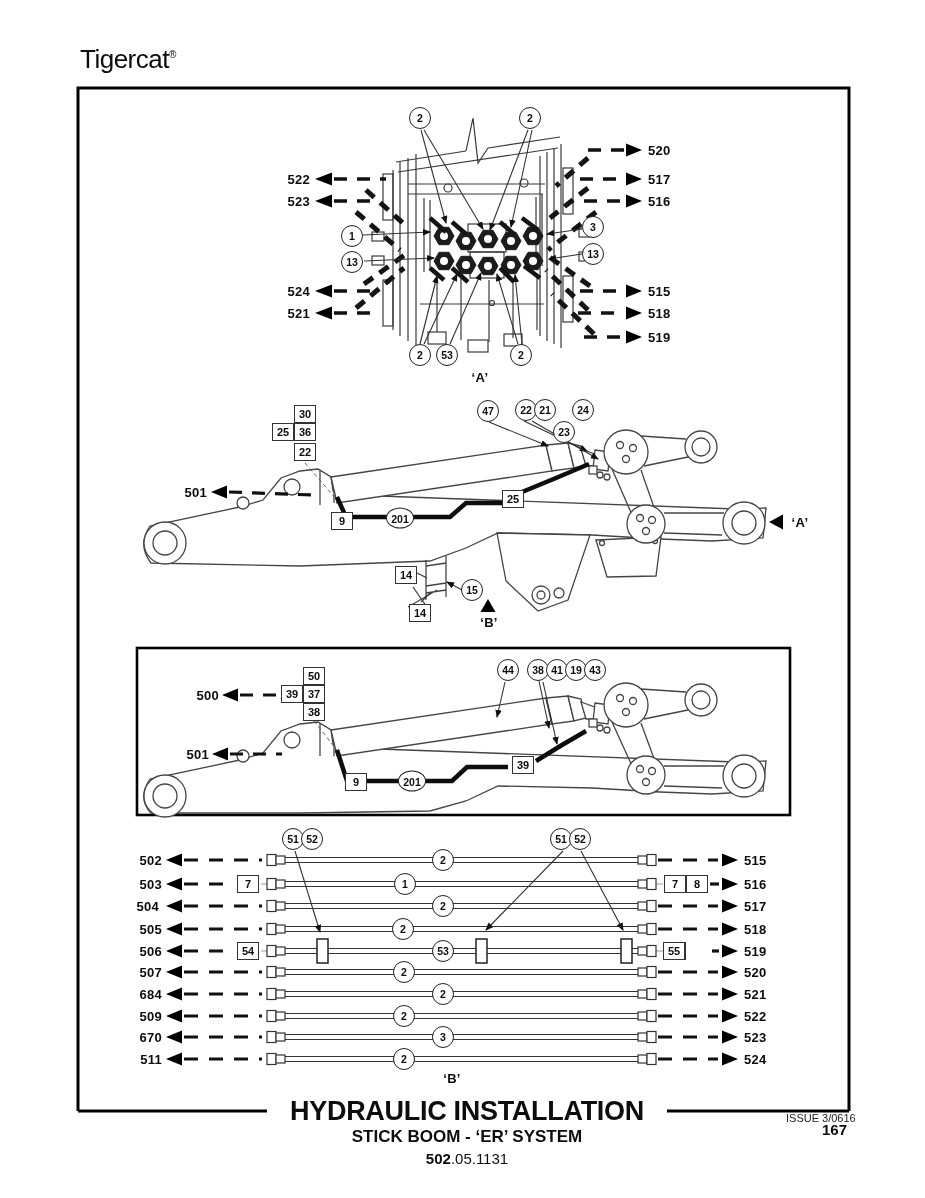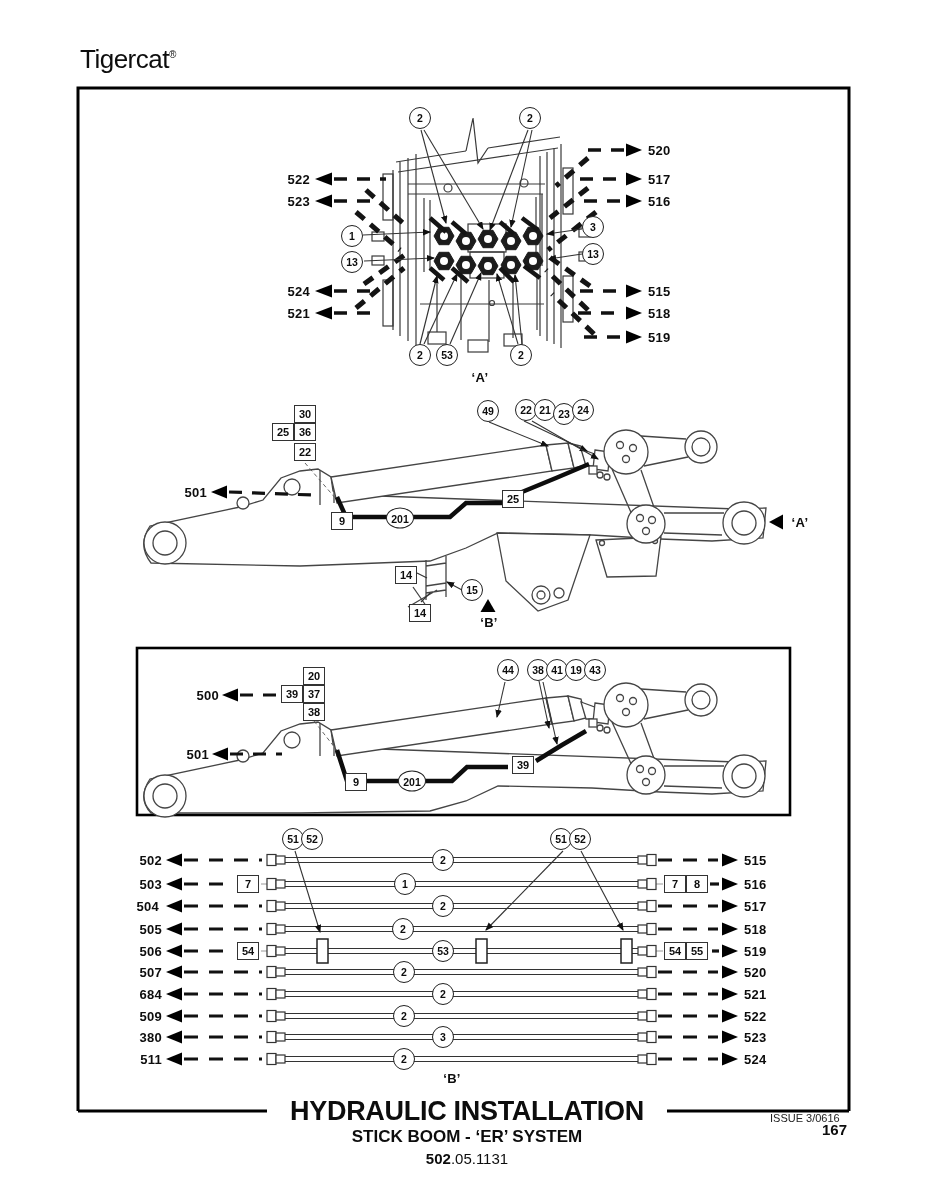"49" span.c { text: 49 -> 47 }
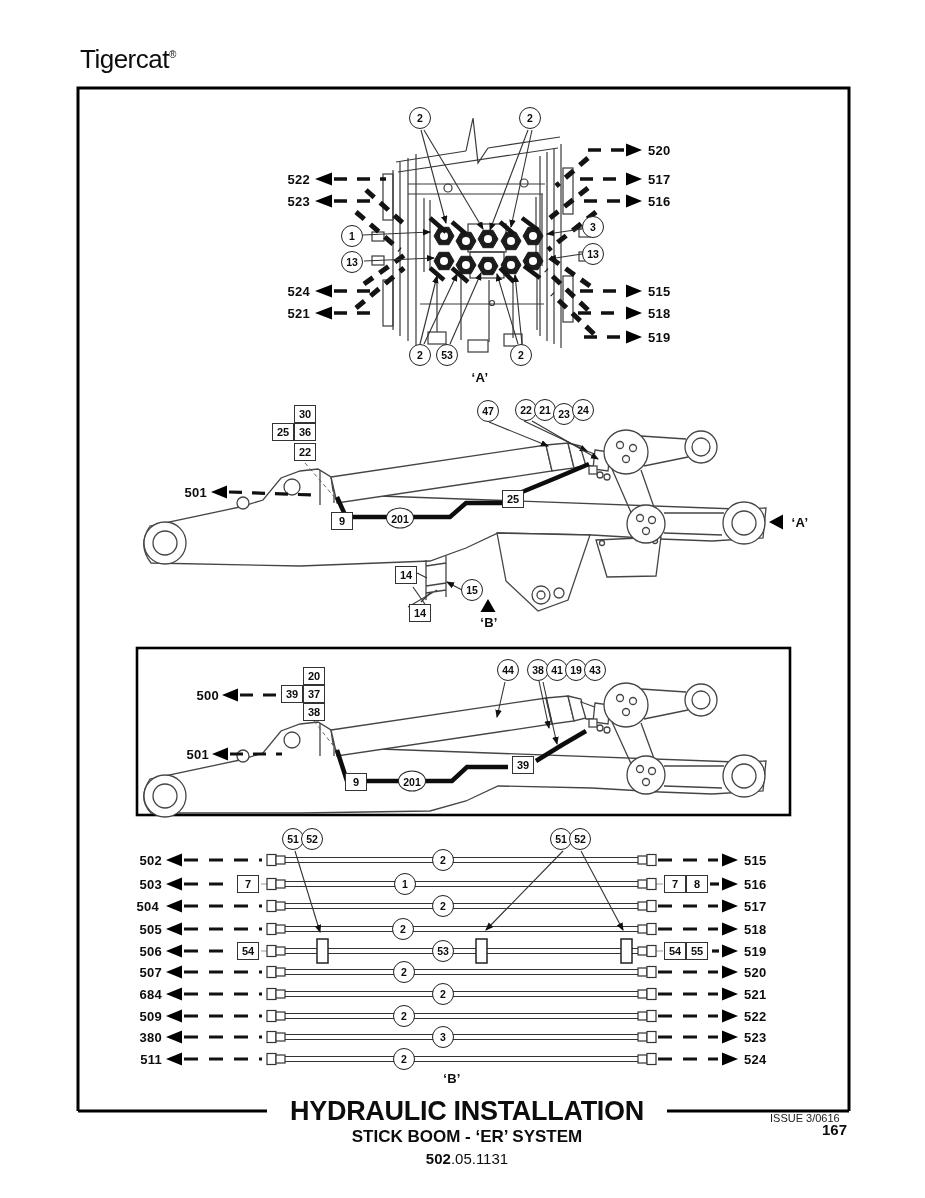"23" span.c { top: 414px -> 432px }
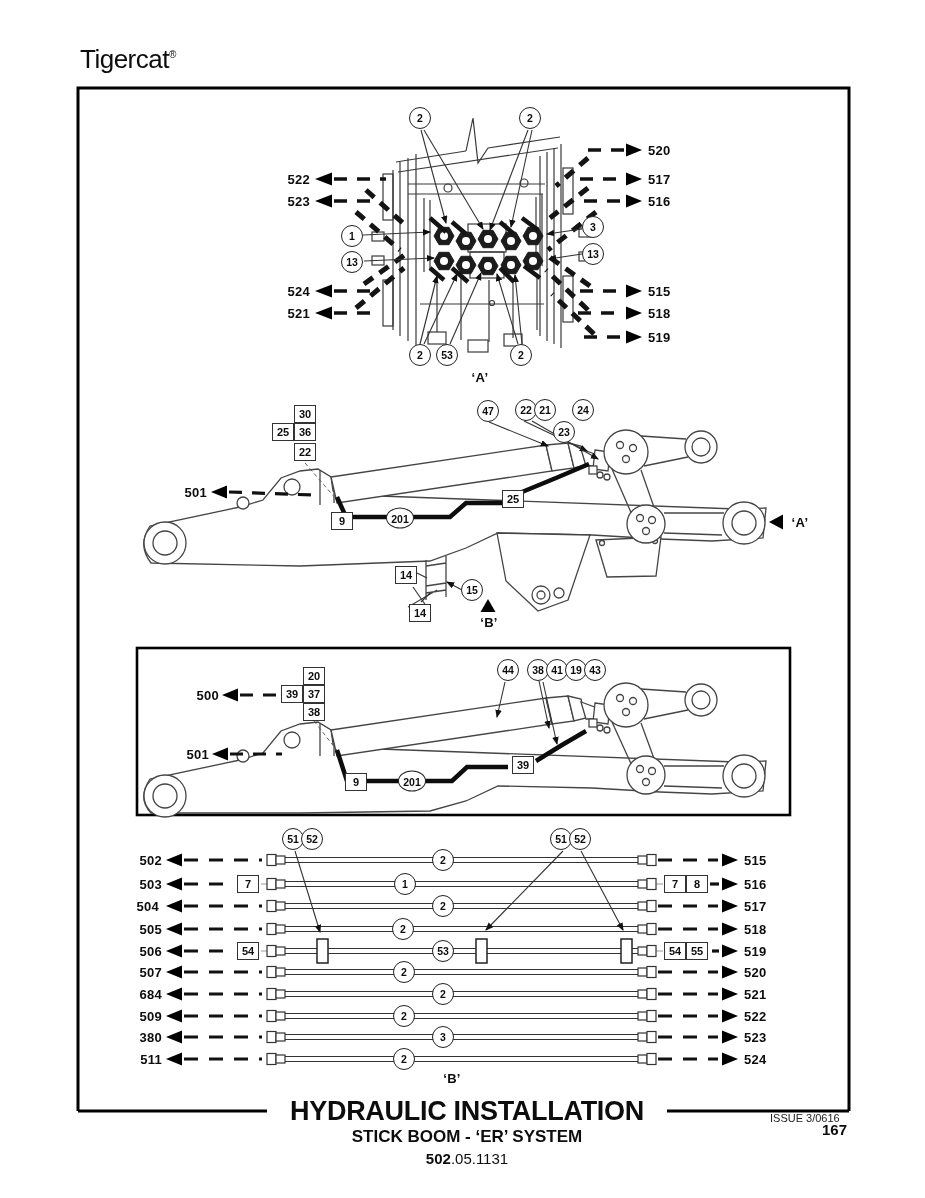"20" span.bx { text: 20 -> 50 }
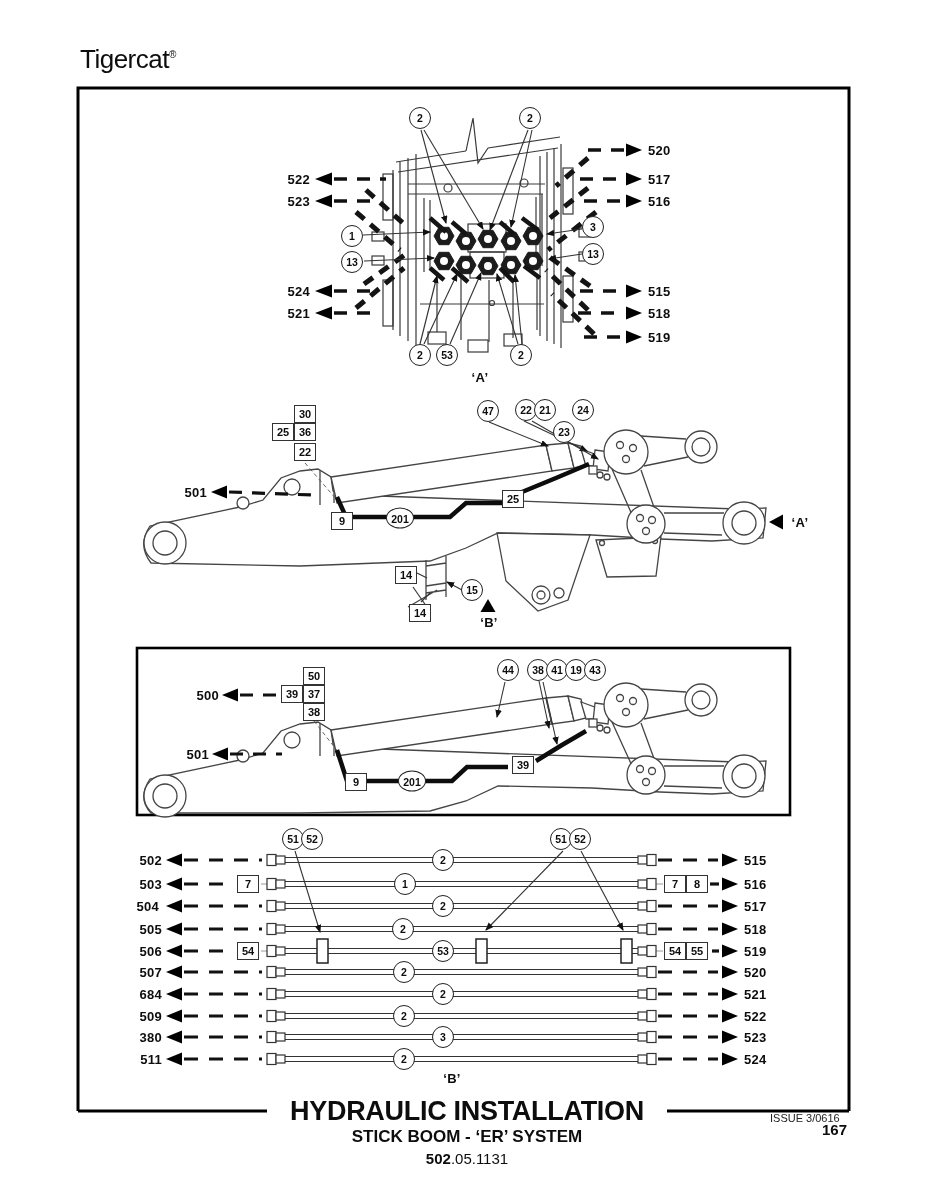"55" span.bx { left: 697px -> 674px }
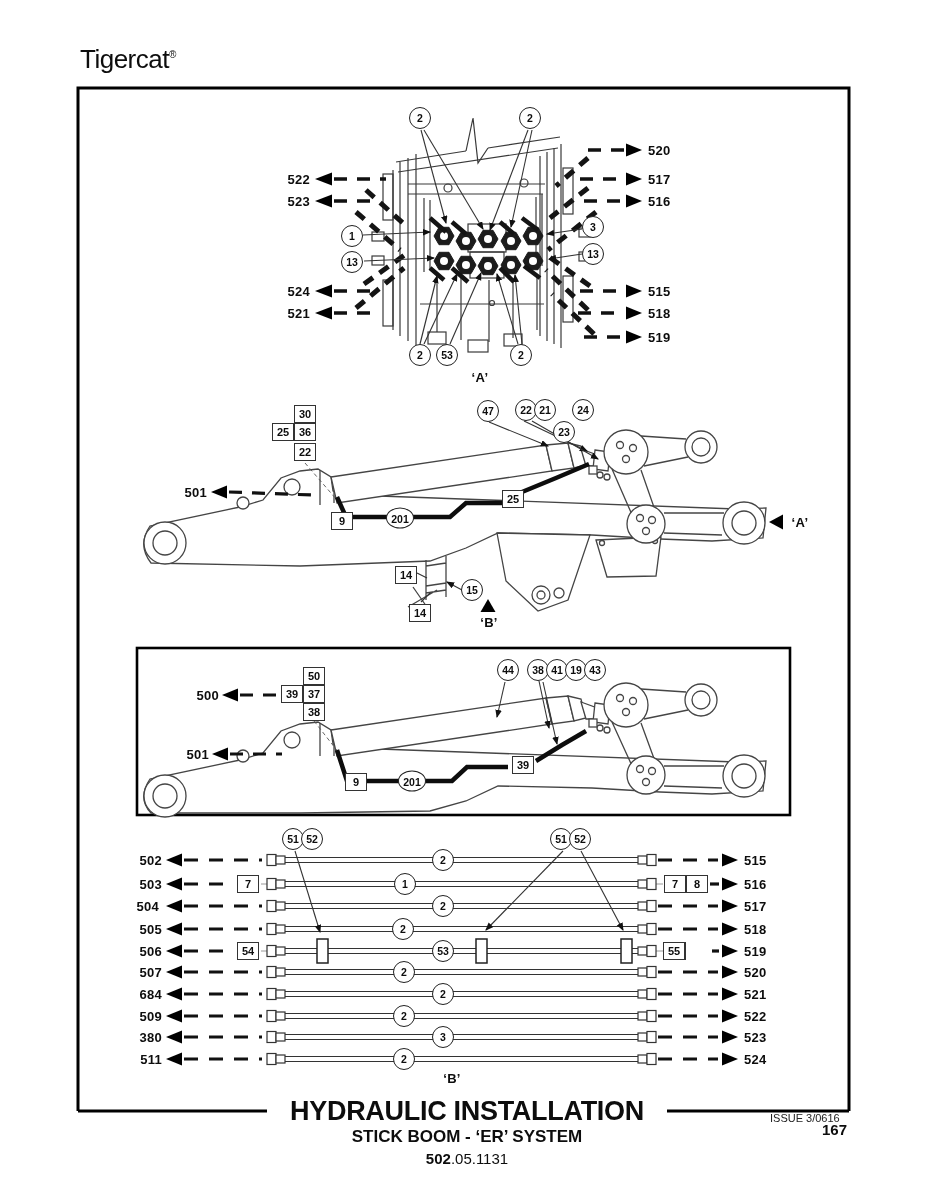"380" span.lbl { text: 380 -> 670 }
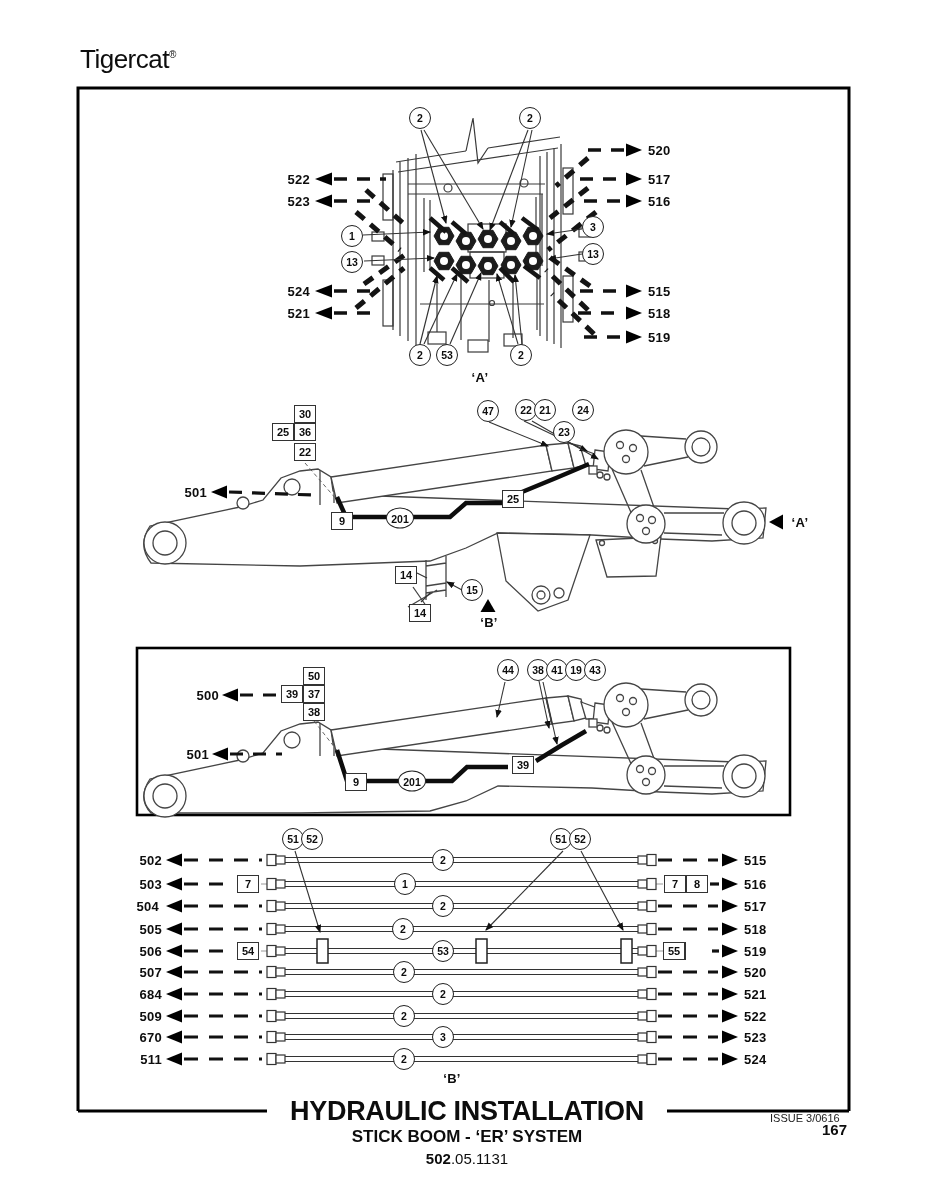"ISSUE 3/0616" .issue { left: 770px -> 786px }
